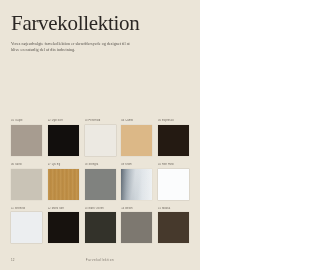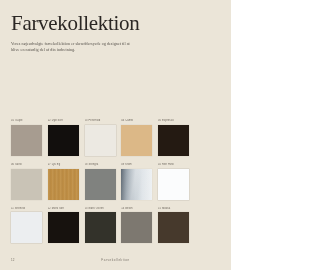"Farvekollektion" #page { padding-left: 31px -> none }
